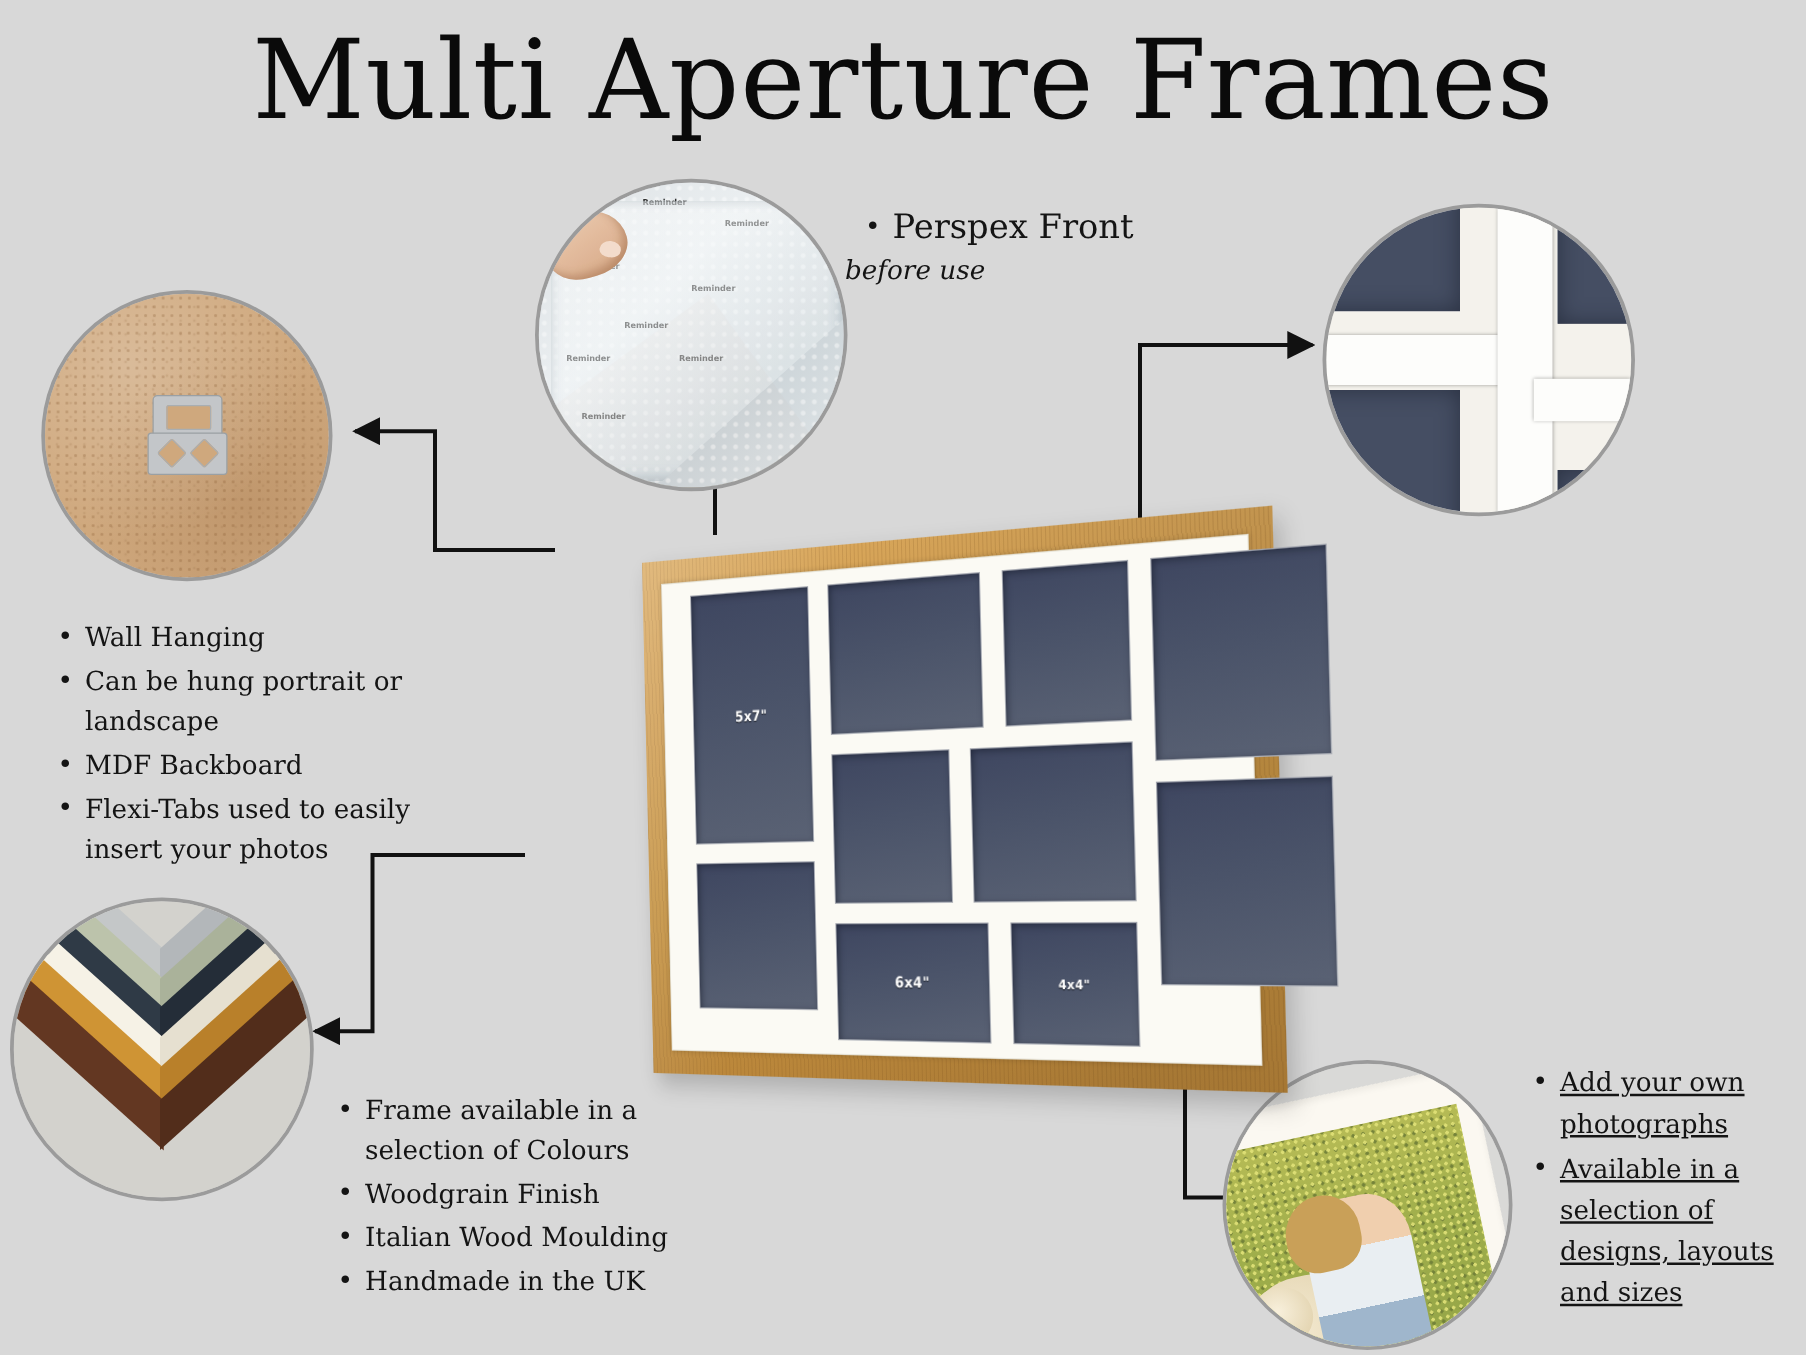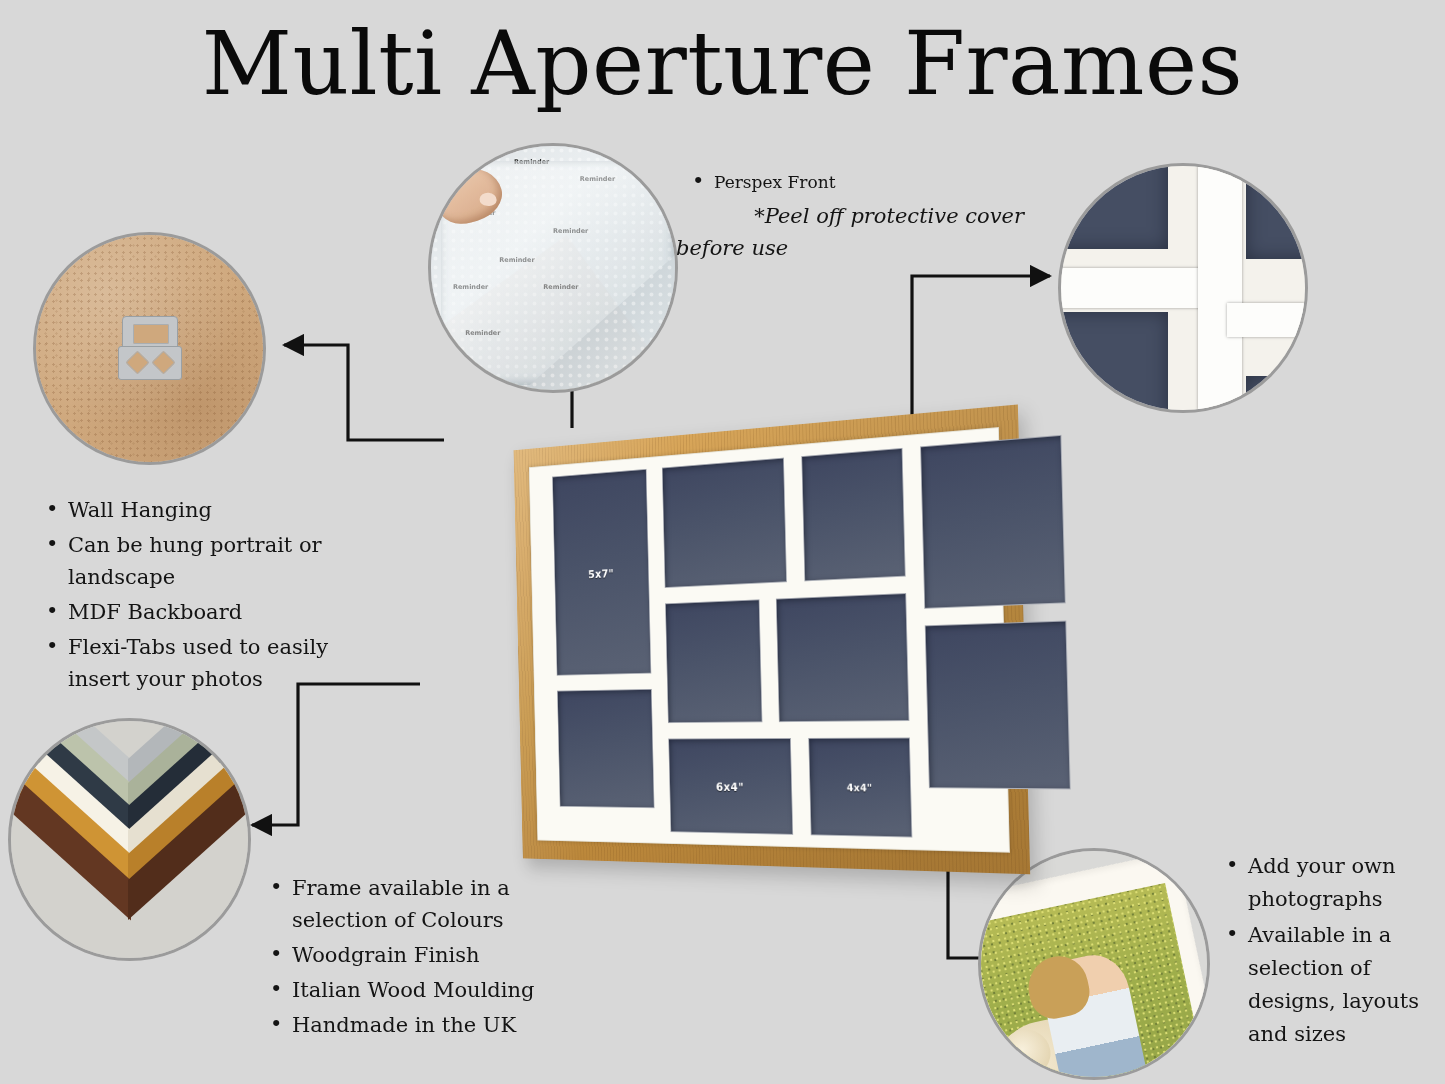"Perspex Front" ul.bullets { font-size: 17px -> 27px }
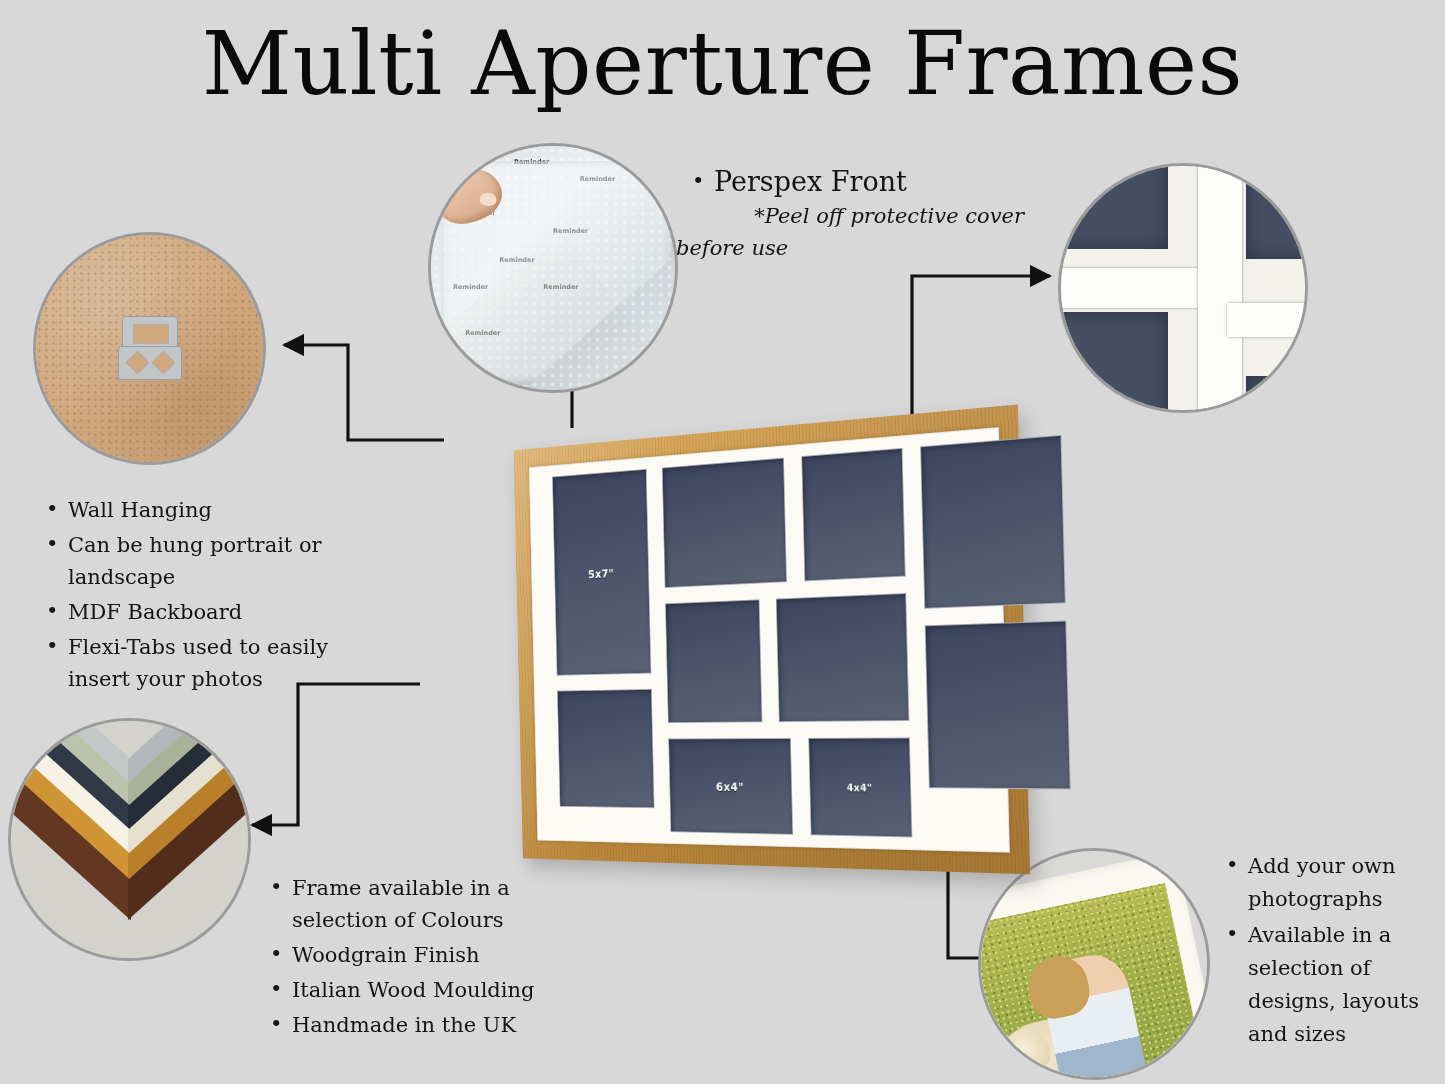"*Peel off protective cover" span { html: <span>*Peel off protective cover</span> -> none }
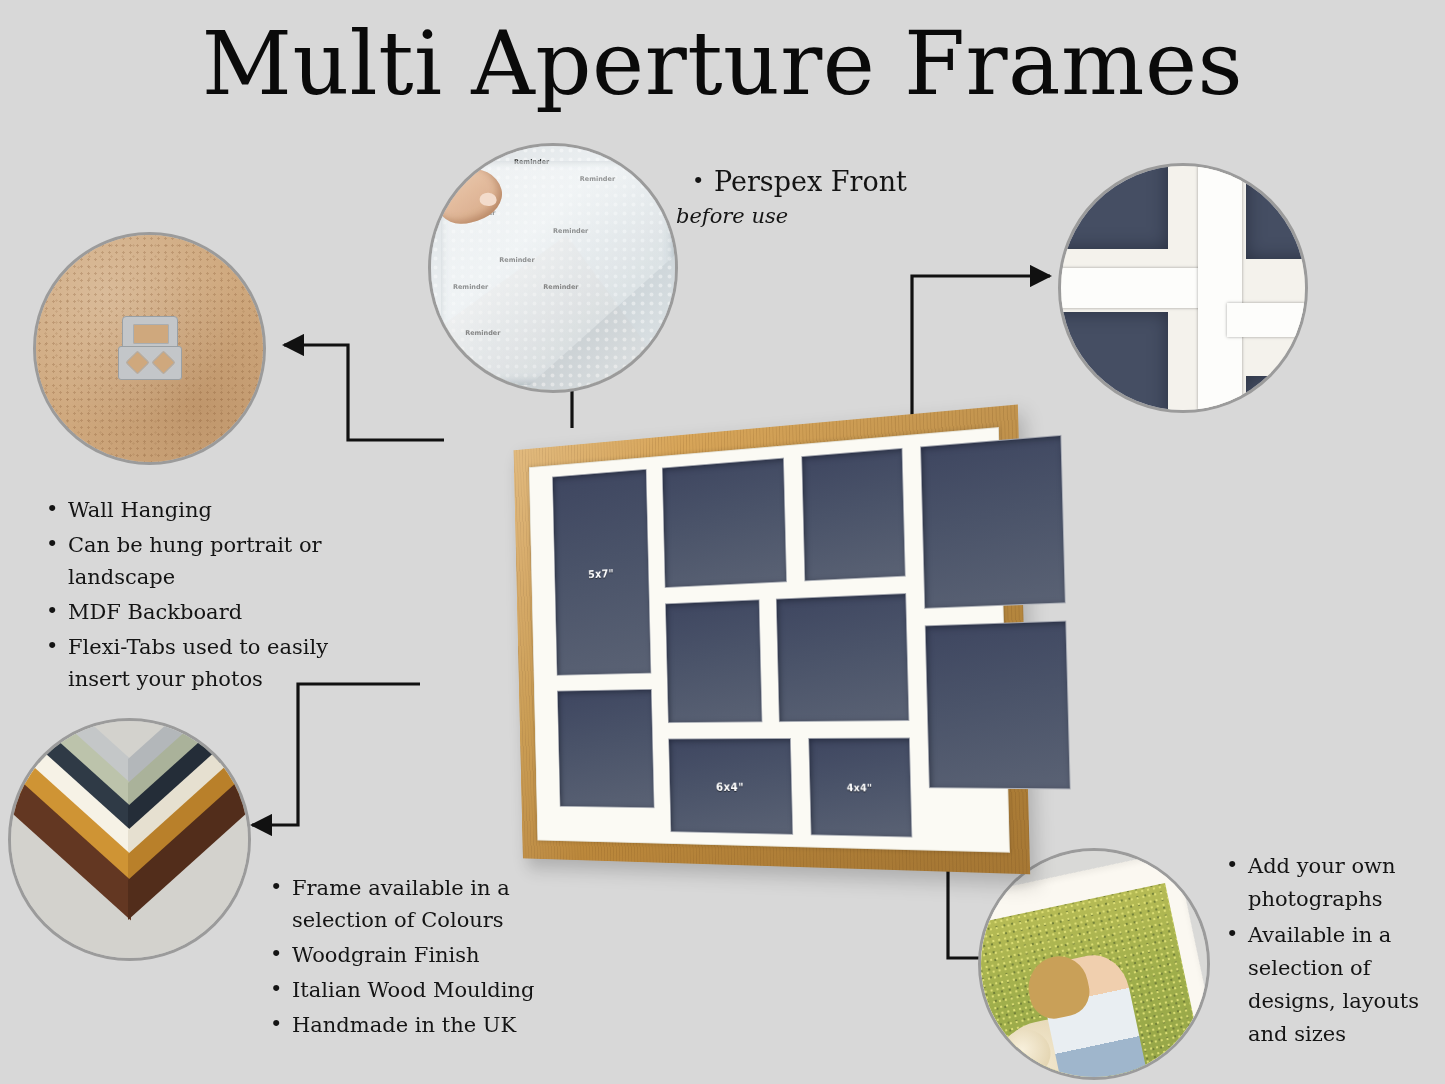"Add your own photographs" ul.bullets { text-decoration: none -> underline }
